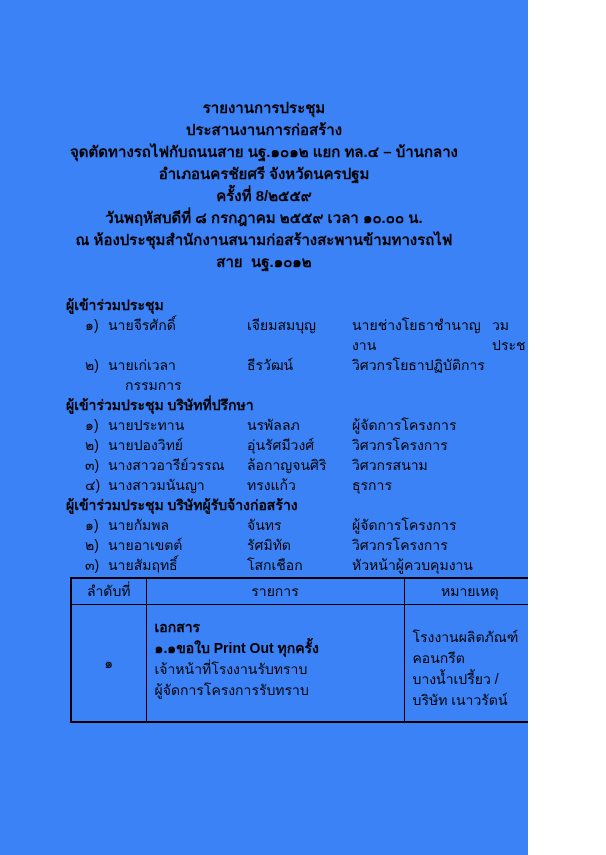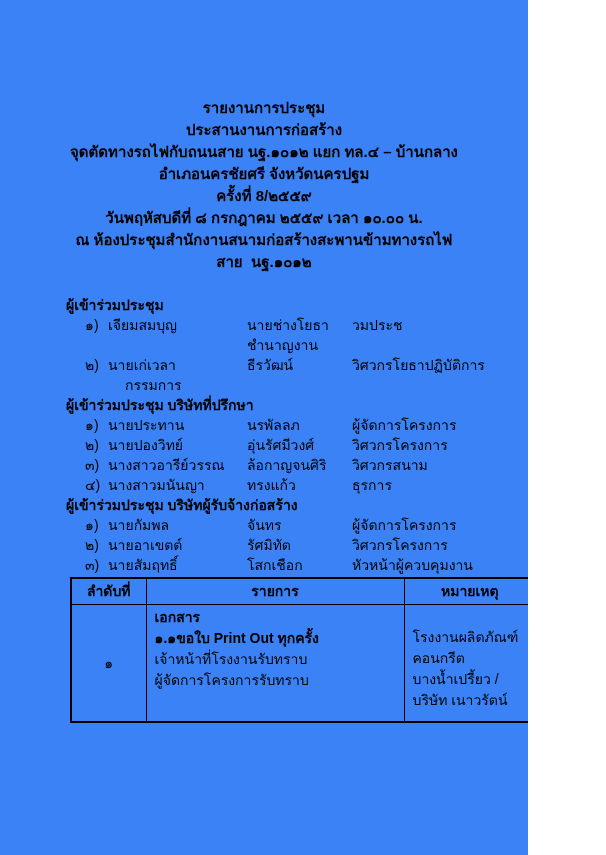"นายจีรศักดิ์" span { html: none -> <span>นายจีรศักดิ์</span> }
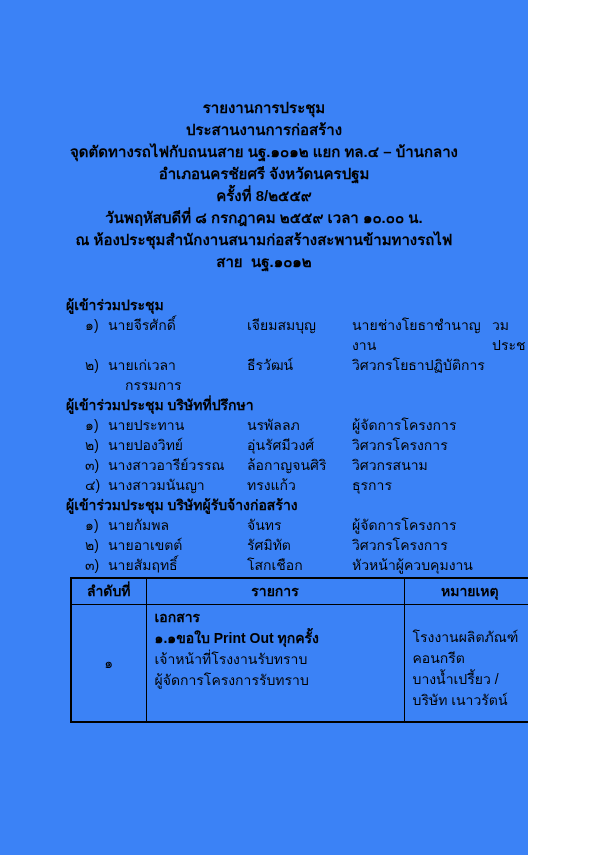"ลำดับที่" .minutes-table th { font-weight: bold -> normal }
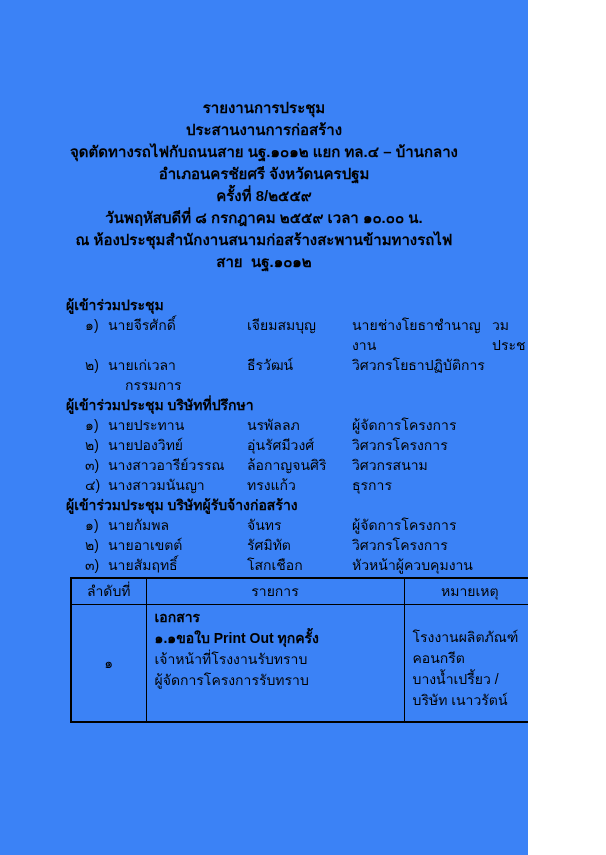"เอกสาร" .item-cell { padding: 2px 8px 8px 8px -> 12px 8px 8px 8px }
